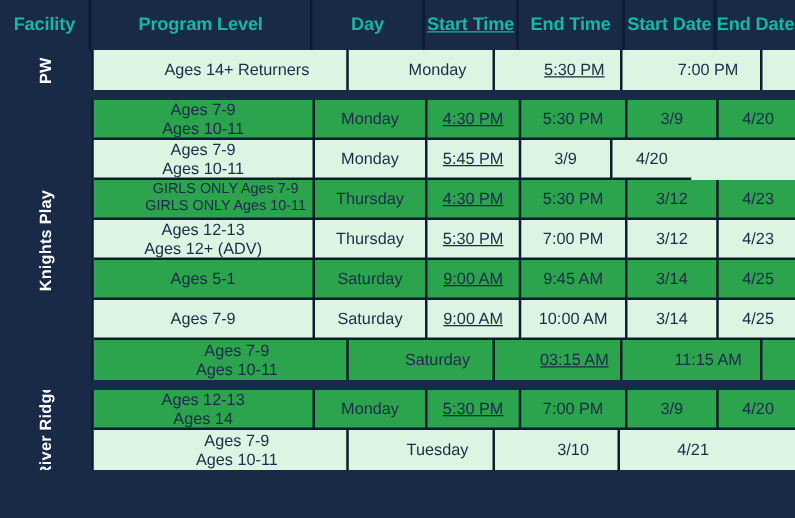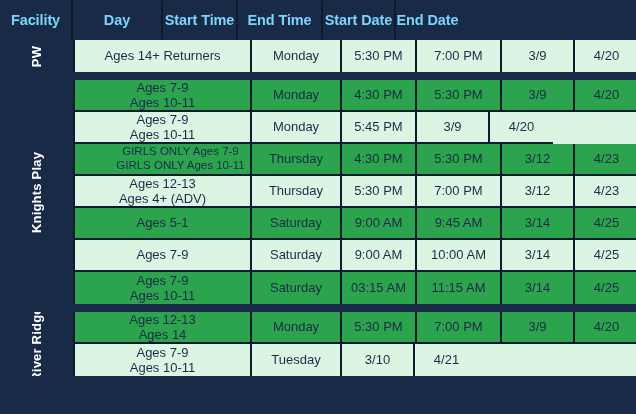"Facility" .header-cell { color: #7dd3fc -> #14b8a6 }
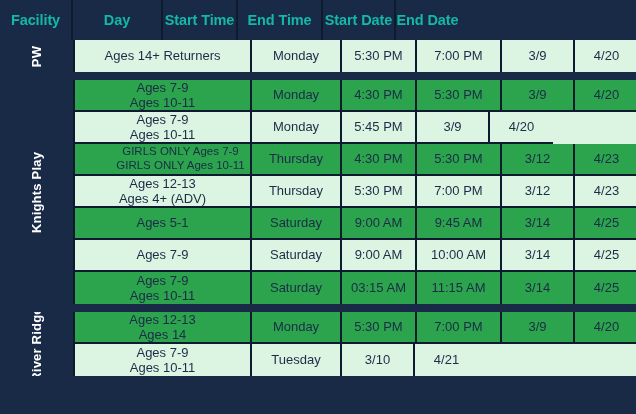"Program Level" div.header-cell { html: none -> <div>Program Level</div> }
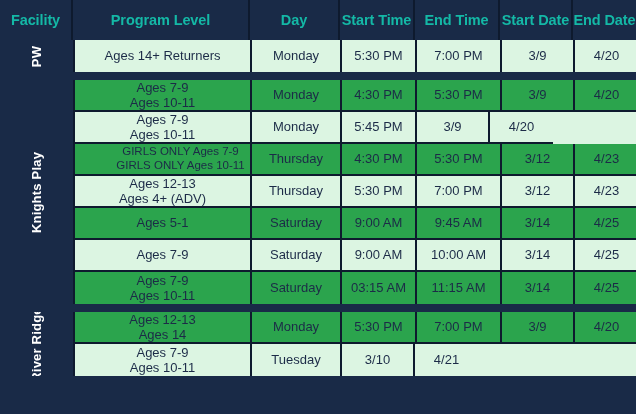"Start Time" .c-stime { text-decoration: none -> underline }
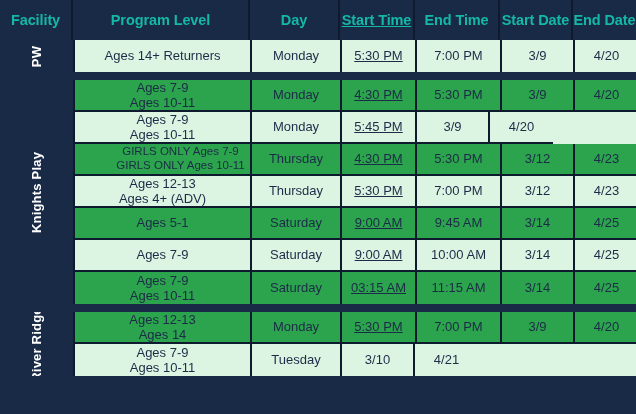"Ages 14+ Returners" .data-row:last-child .data-cell { margin-left: none -> 27px }
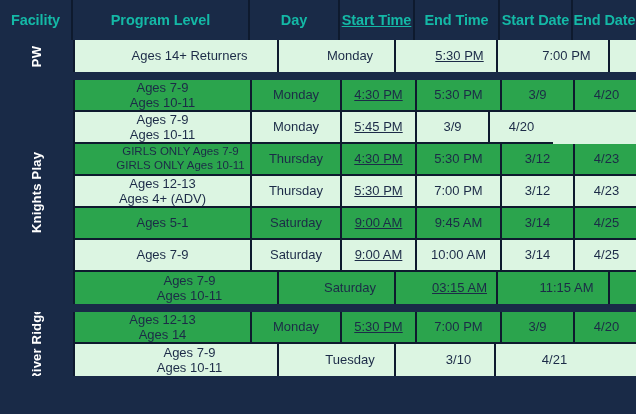"Ages 4+ (ADV)" span.line { text: 4+ -> 12+ }
